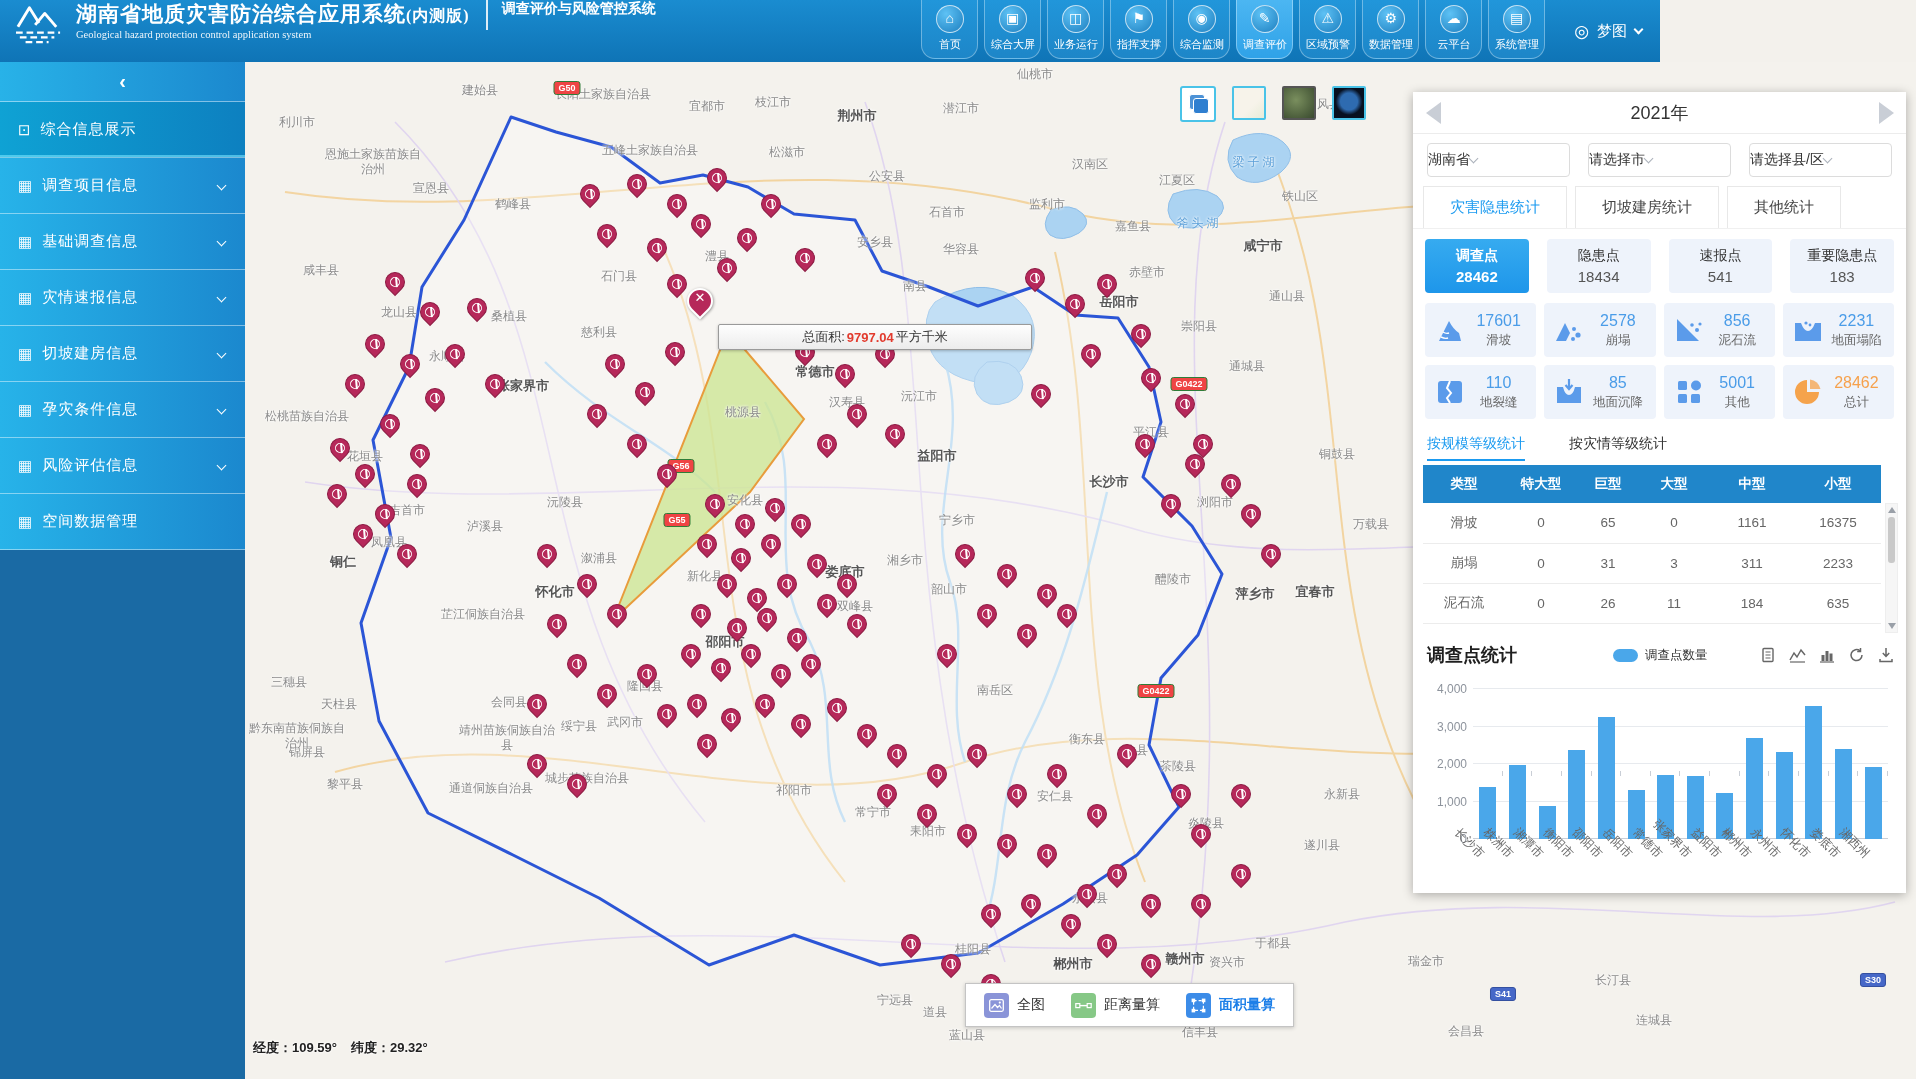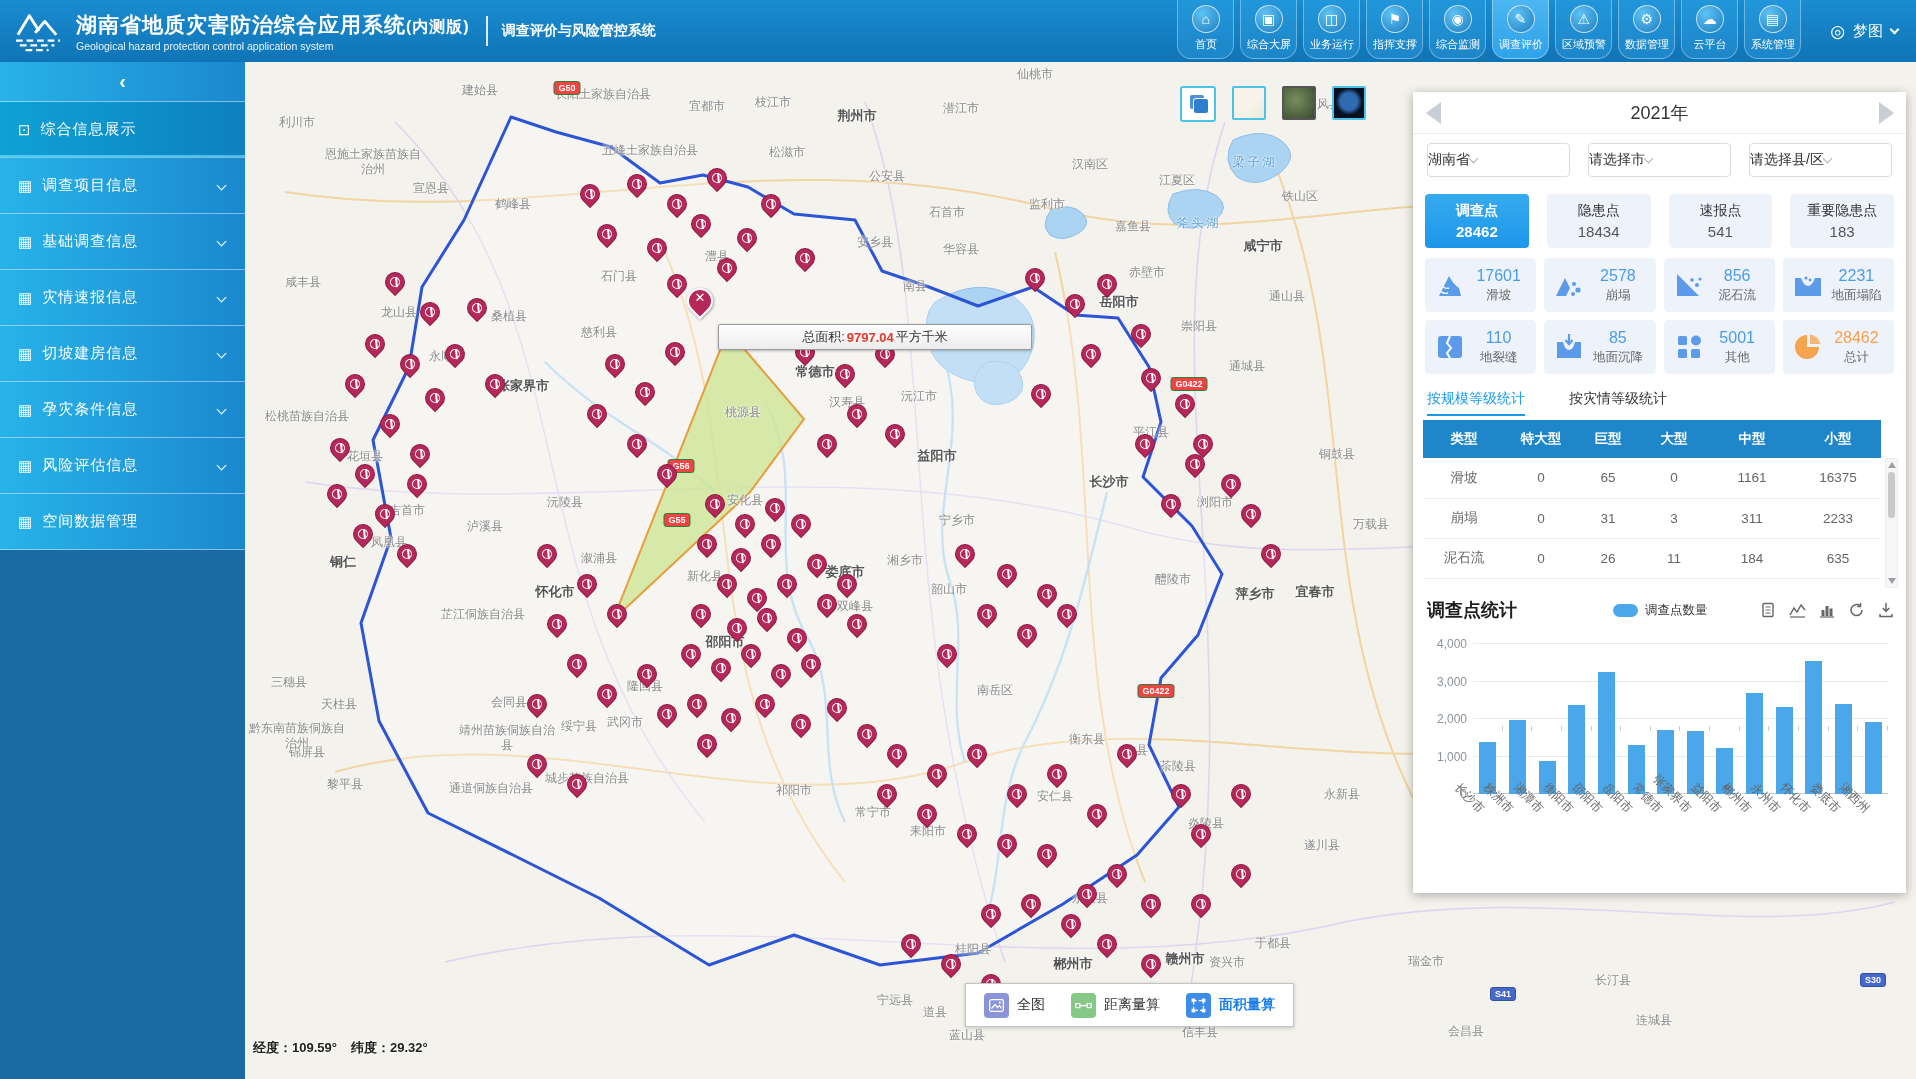"湖南省地质灾害防治综合应用系统(内测版)" .header { align-items: center -> none; font-family: none -> Liberation Serif, serif; width: 1916px -> 1660px }
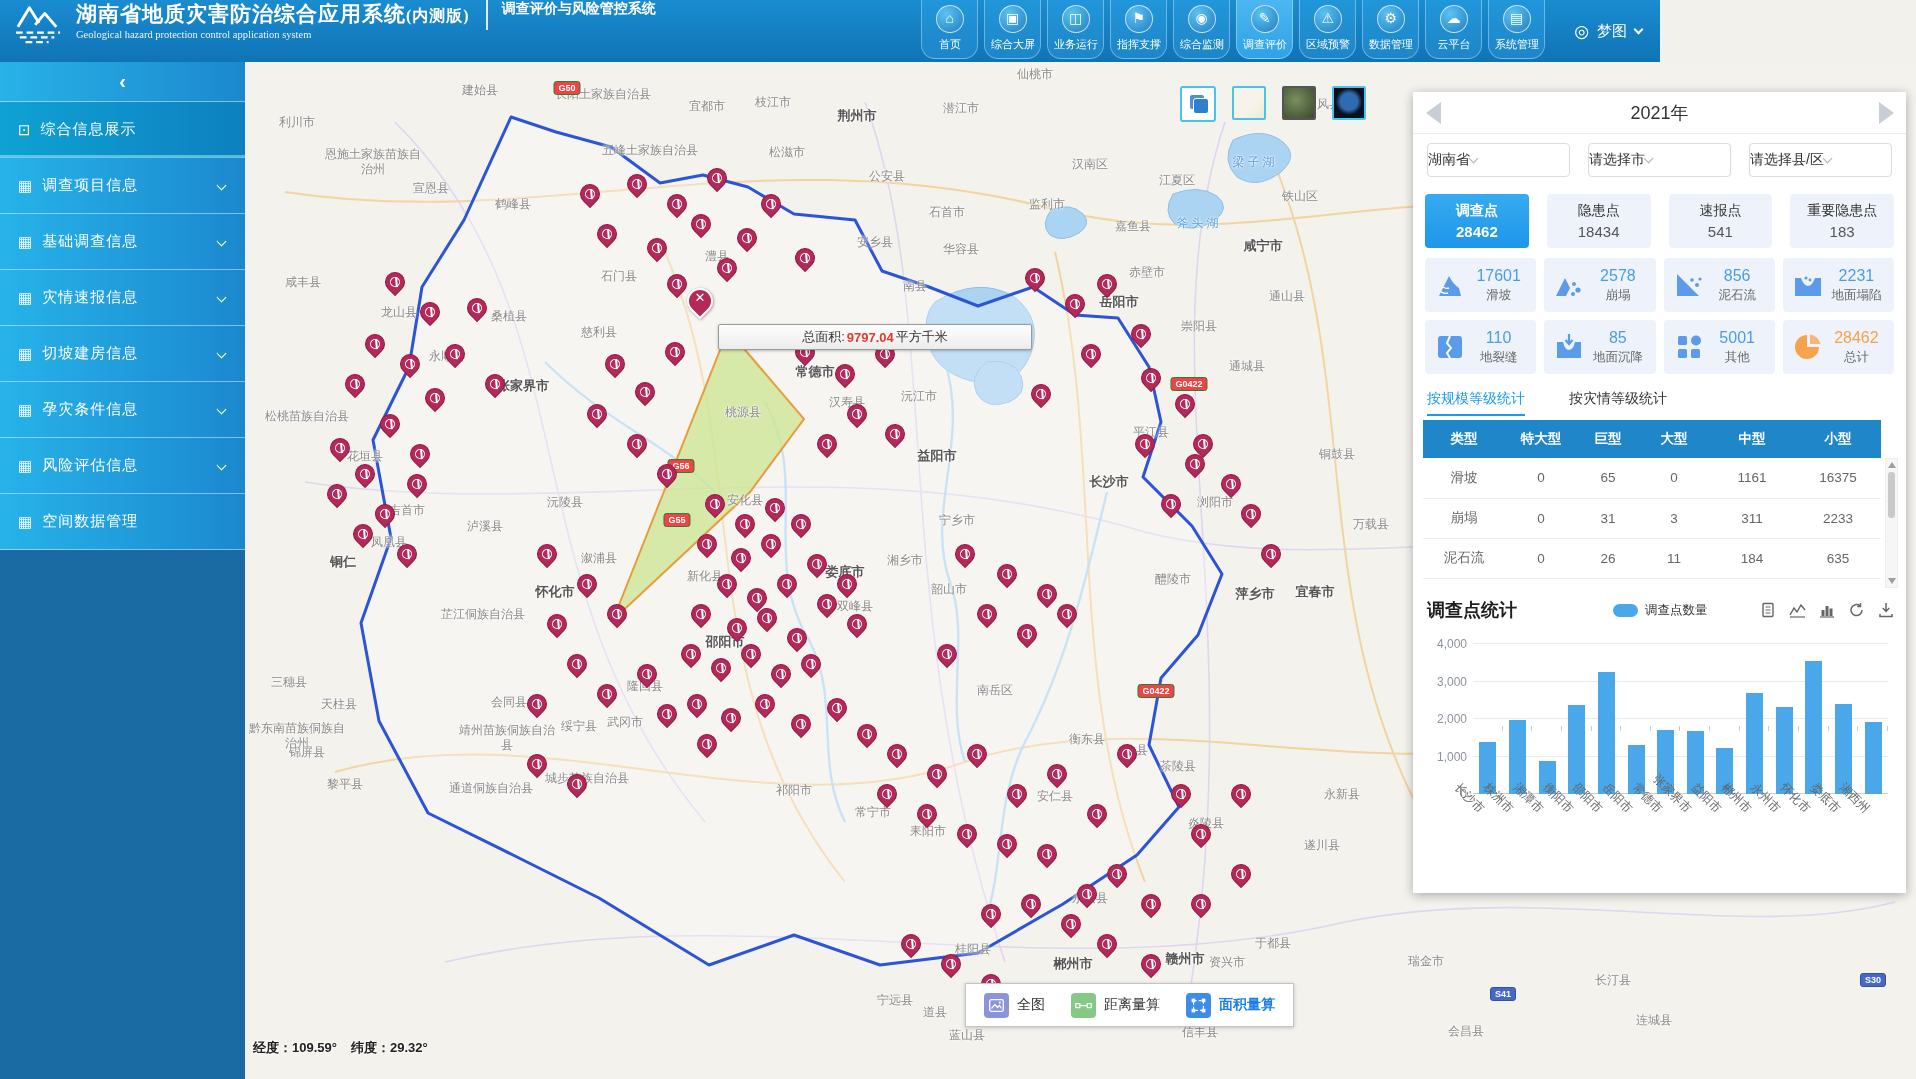"灾害隐患统计" div.ptabs { html: none -> <div> <div>灾害隐患统计</div> <div>切坡建房统计</div> <div>其他统计</div> </div> }
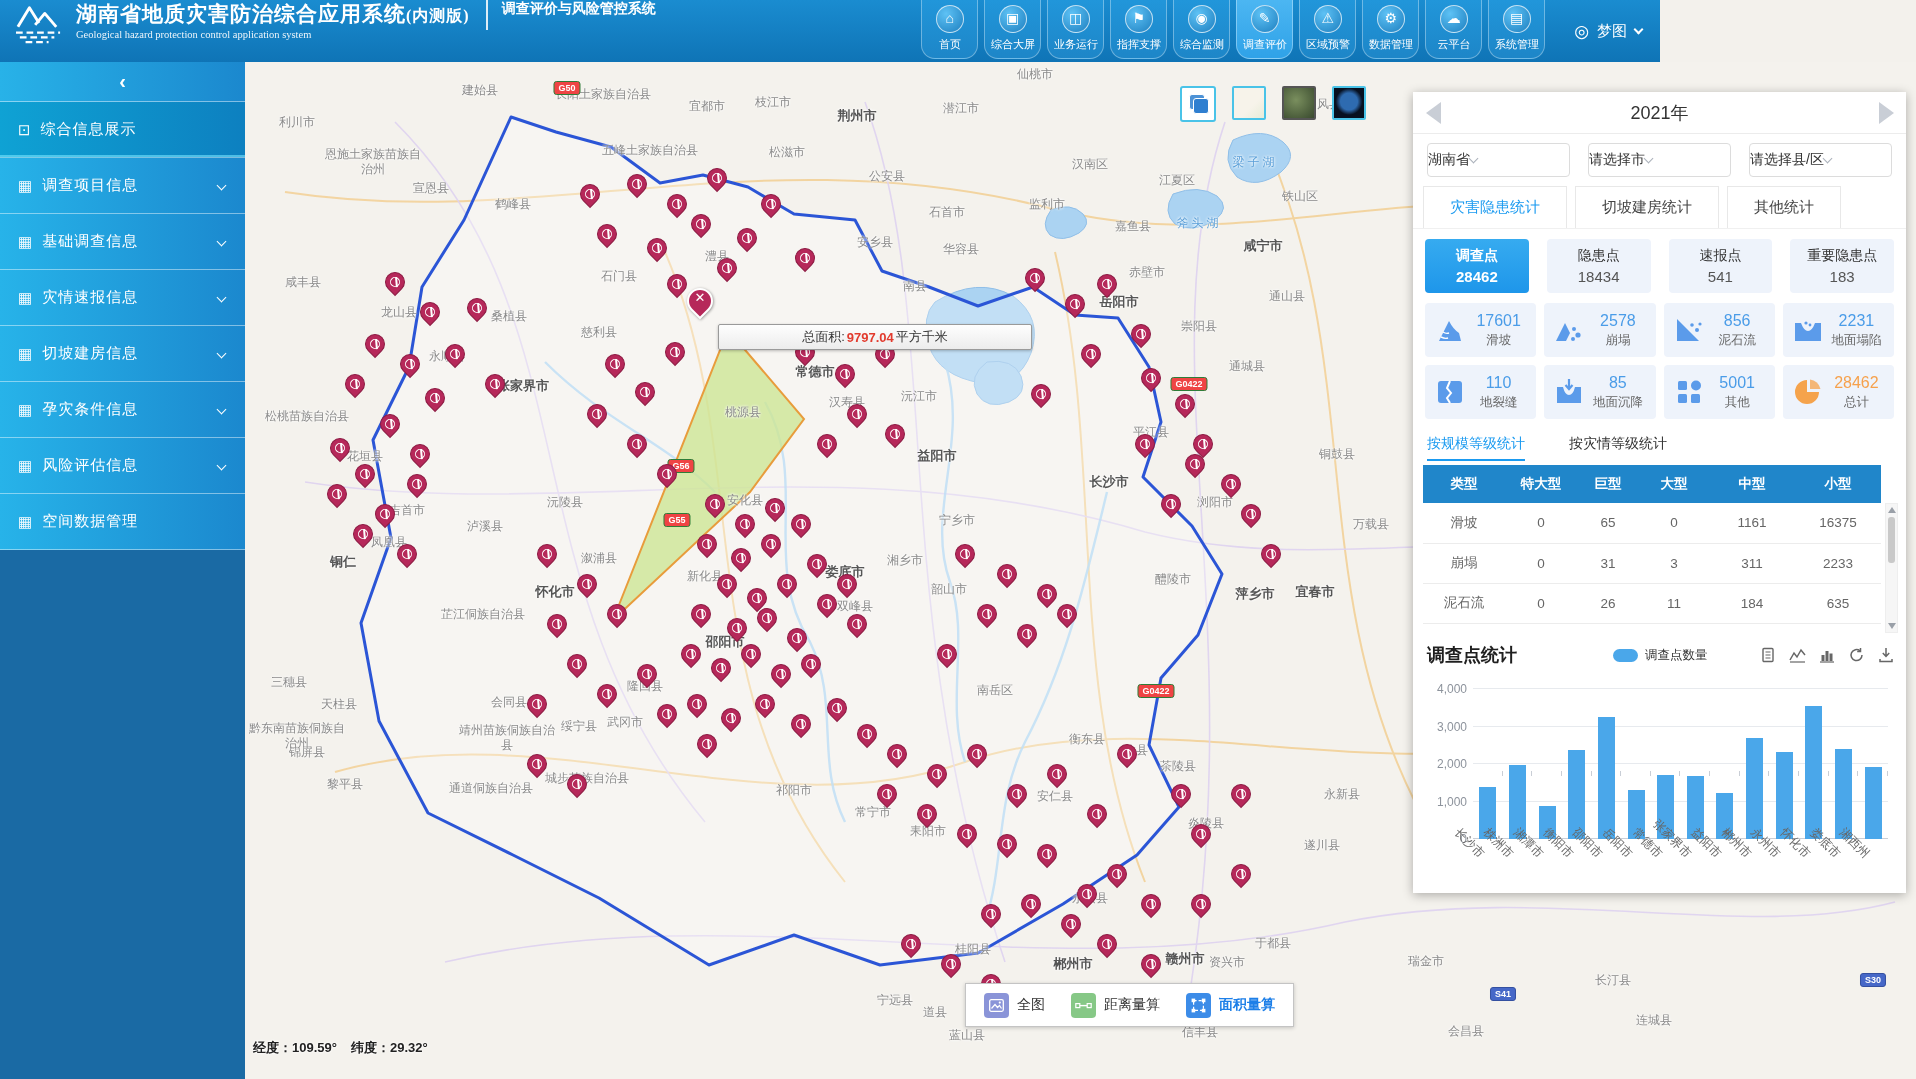"咸丰县" div.map-label { left: 58px -> 76px; margin-top: 12px -> none }
